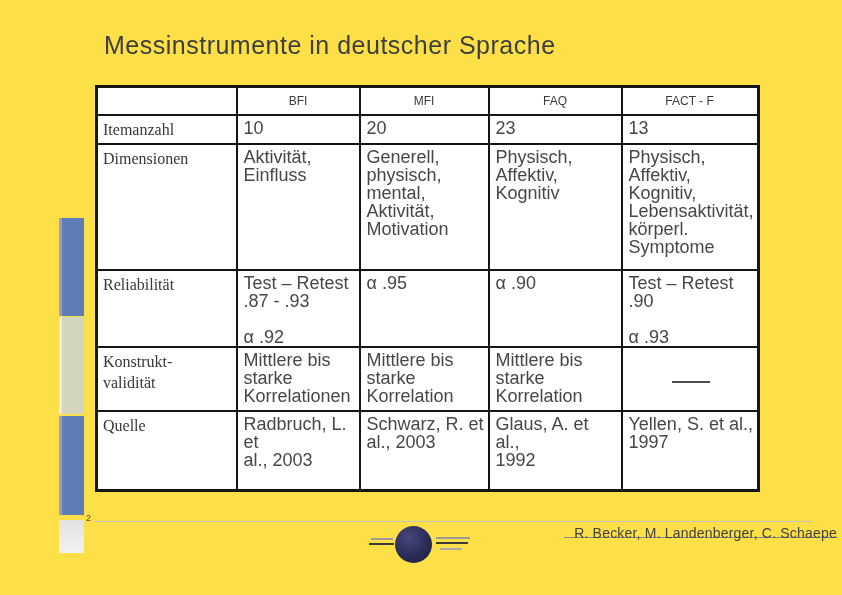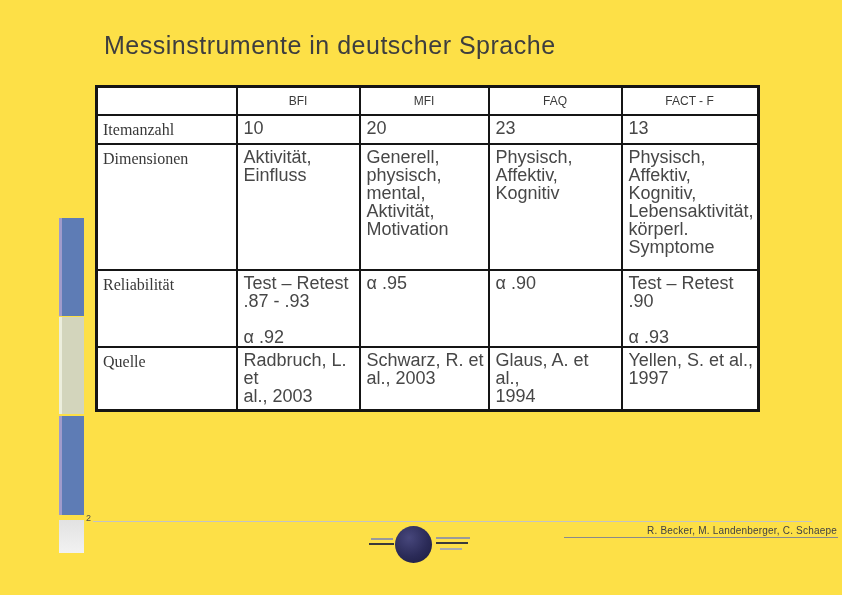"Konstrukt-" tr { html: none -> <tr> <td>Konstrukt- validität</td> <td>Mittlere bis starke Korrelationen</td> <td>Mittlere bis starke Korrelation</td> <td>Mittlere bis starke Korrelation</td> <td><span></span></td> </tr> }
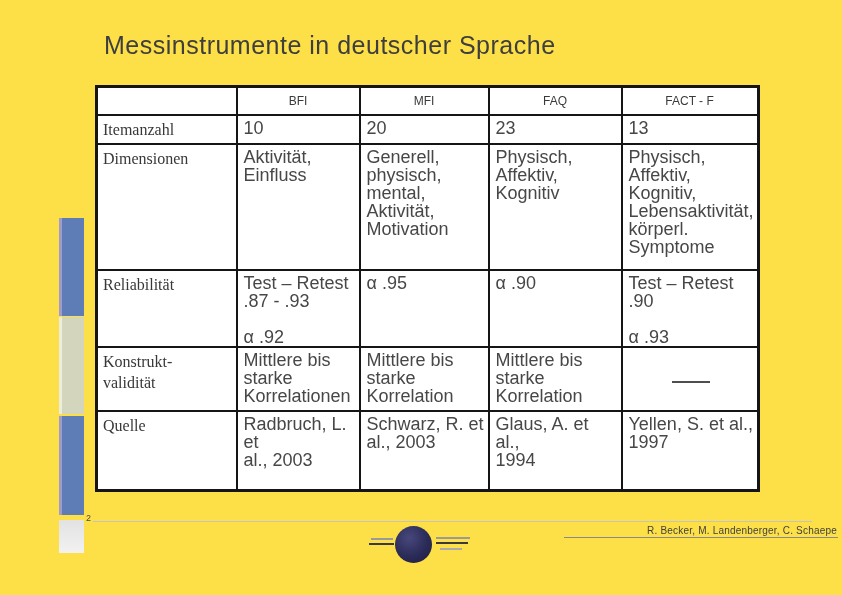"Glaus, A. et al.," td.cell { text: 1994 -> 1992 }
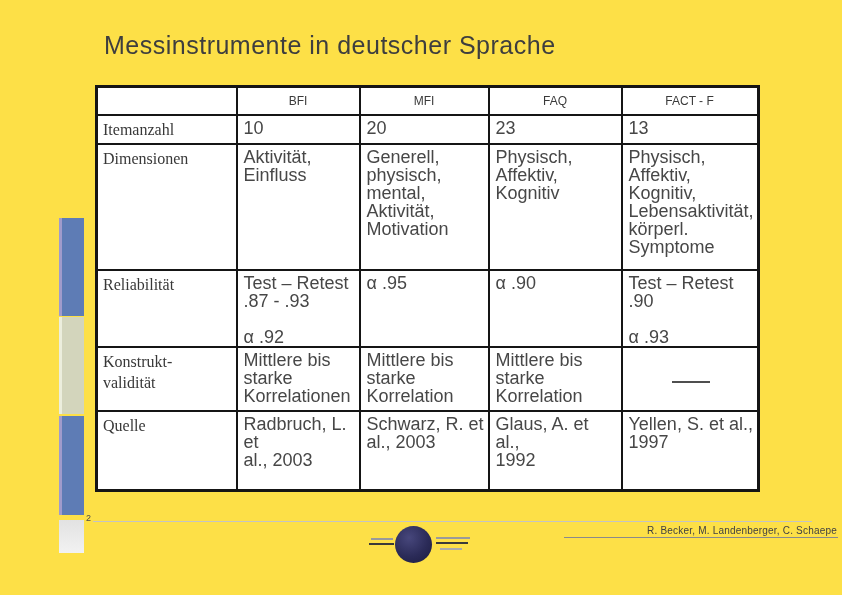"R. Becker, M. Landenberger, C." .credits { font-size: 10px -> 14px }
